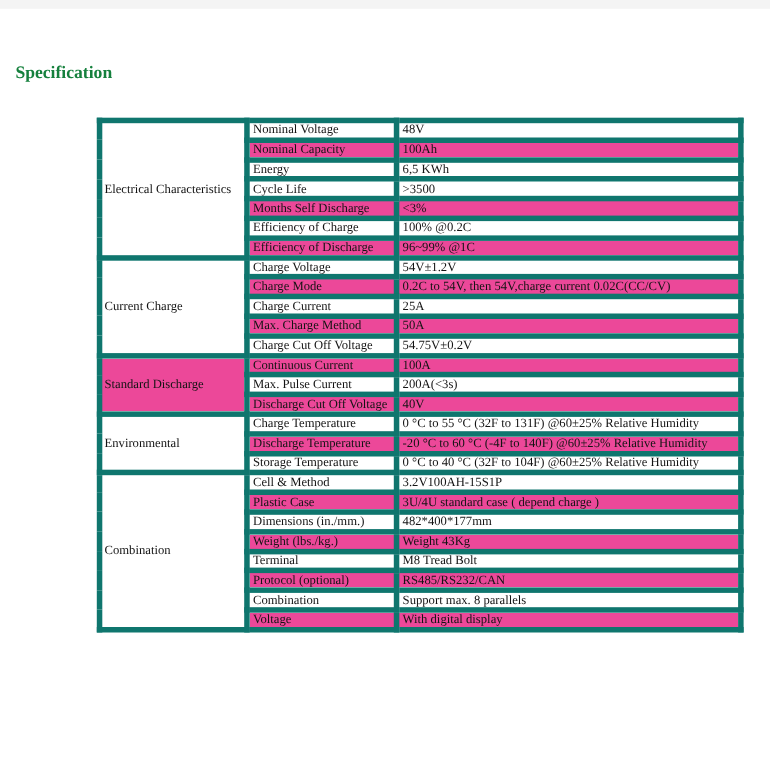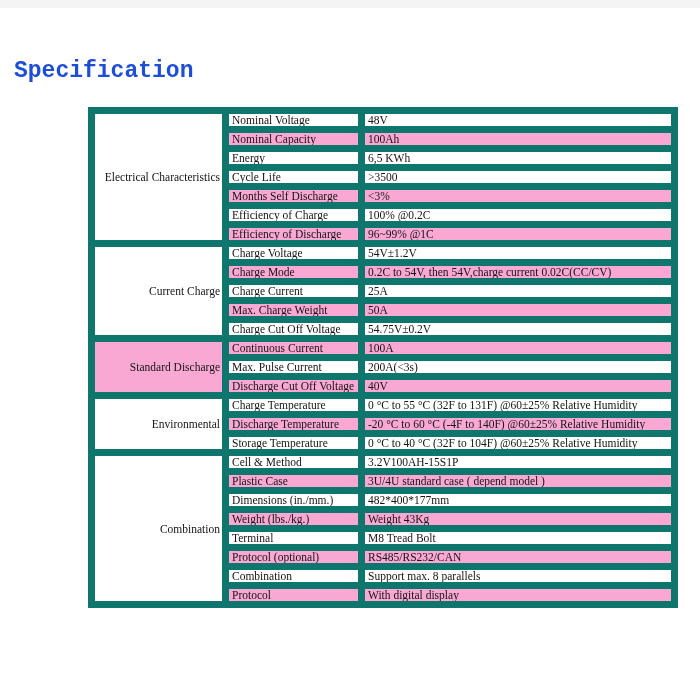"Specification" .page-title { color: #1d4ed8 -> #15803d; font-family: Liberation Mono, monospace -> Liberation Serif, serif; font-size: 23px -> 16px }
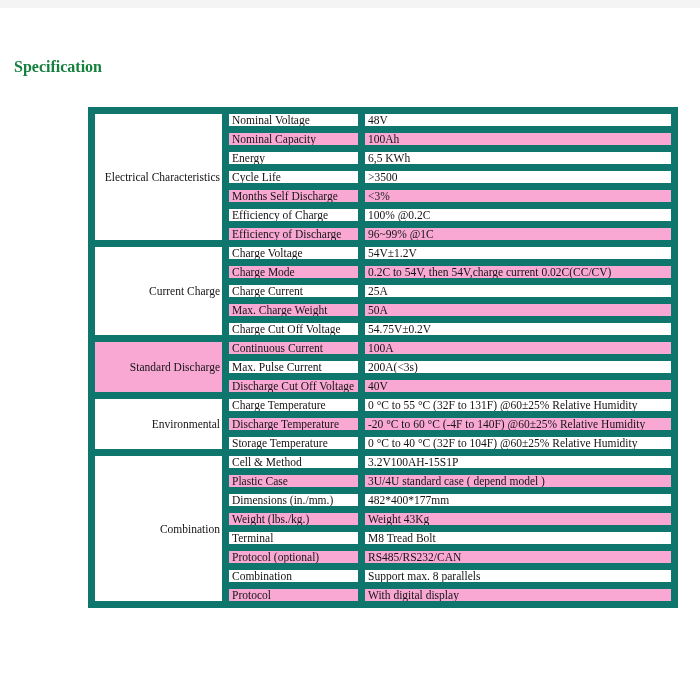"Nominal Voltage" table.spec td { border: 7px solid #0f766e -> 5px solid #0f766e }
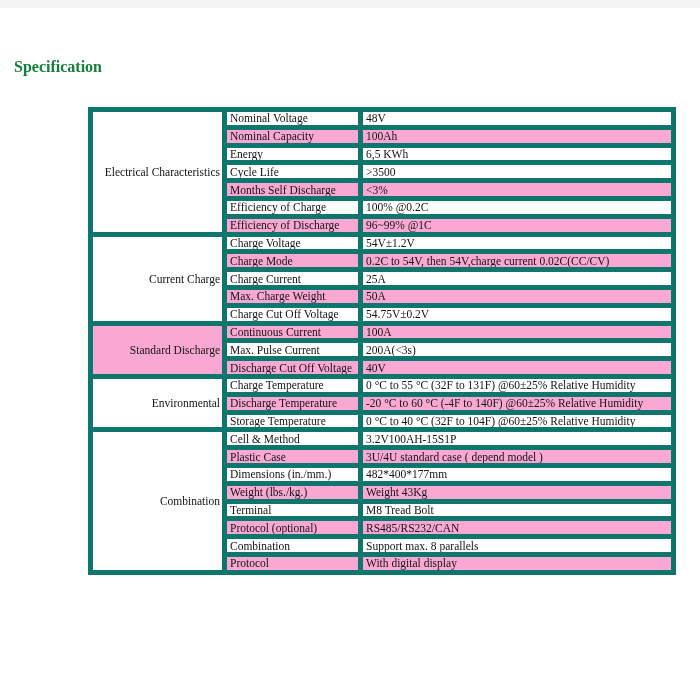"Nominal Capacity" table.spec tr.shaded td { background: #f9a8d4 -> #ec4899 }
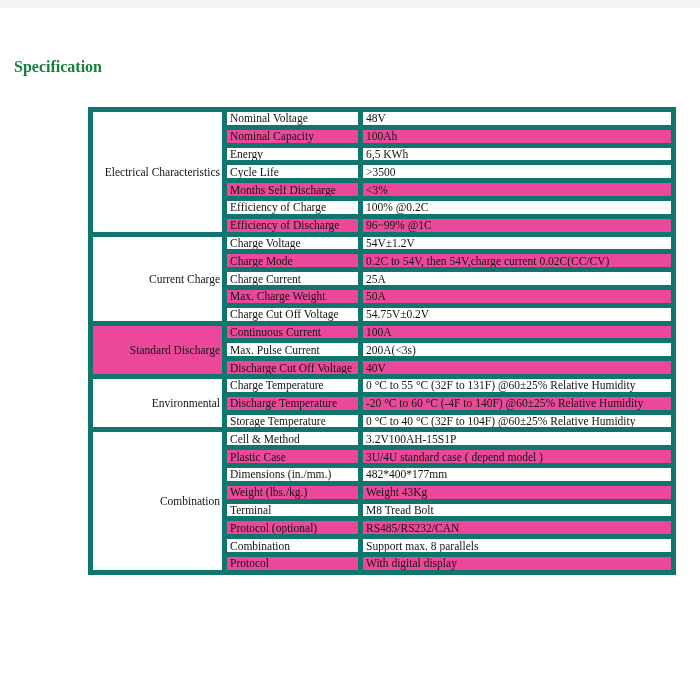"Electrical Characteristics" table.spec td.cat { text-align: right -> none }
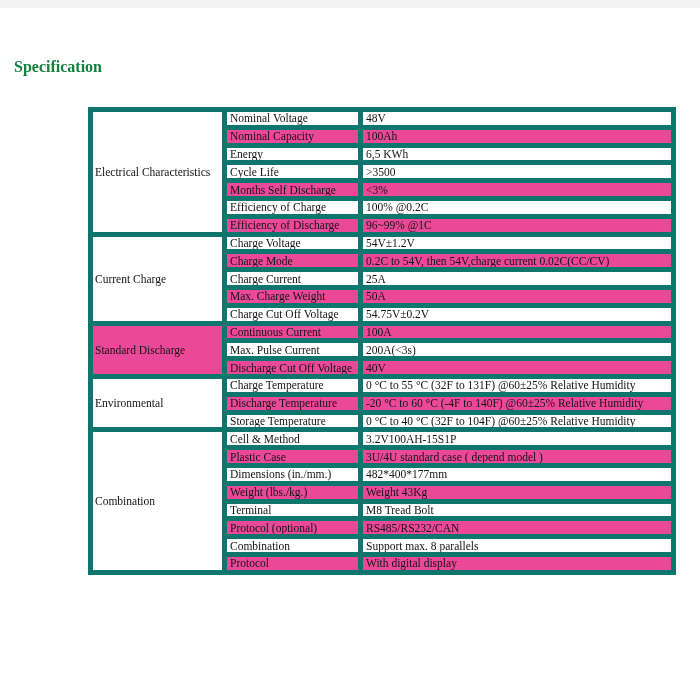"Max. Charge Weight" td { text: Weight -> Method }
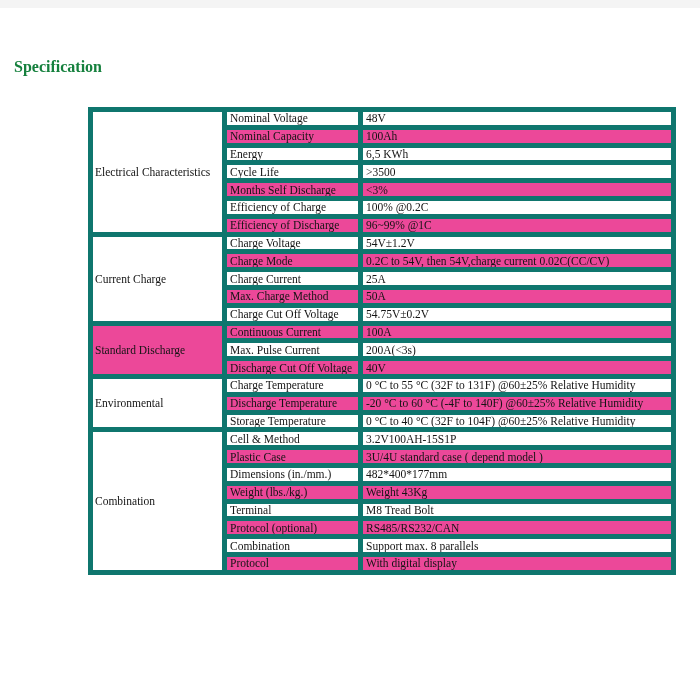"3U/4U standard case ( depend" td { text: model -> charge }
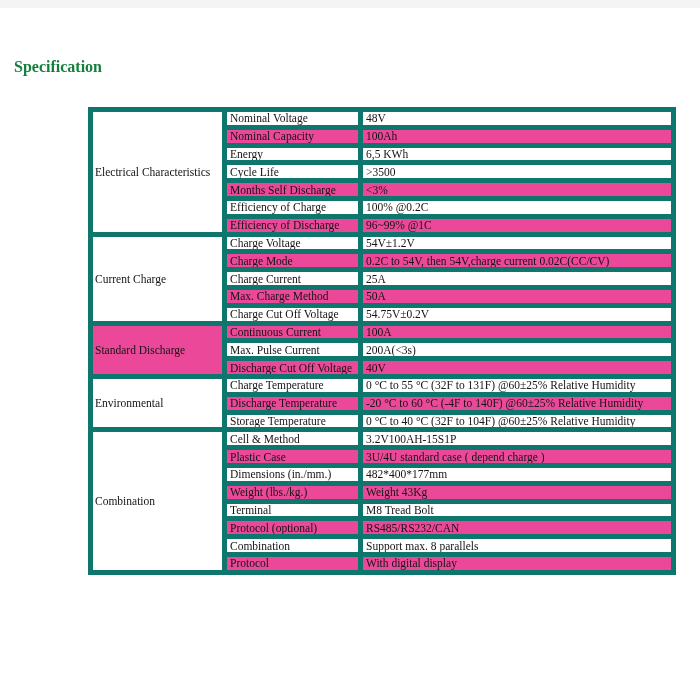"Protocol" td { text: Protocol -> Voltage }
